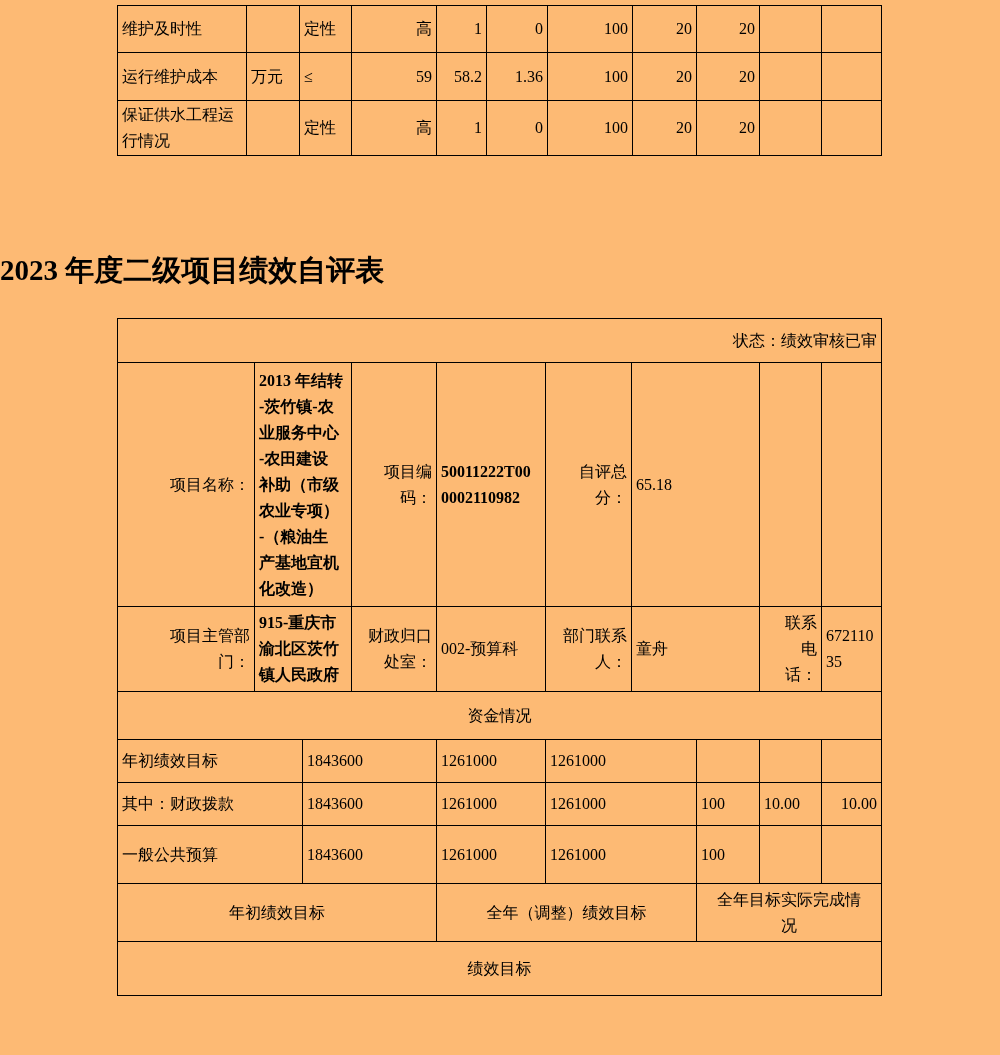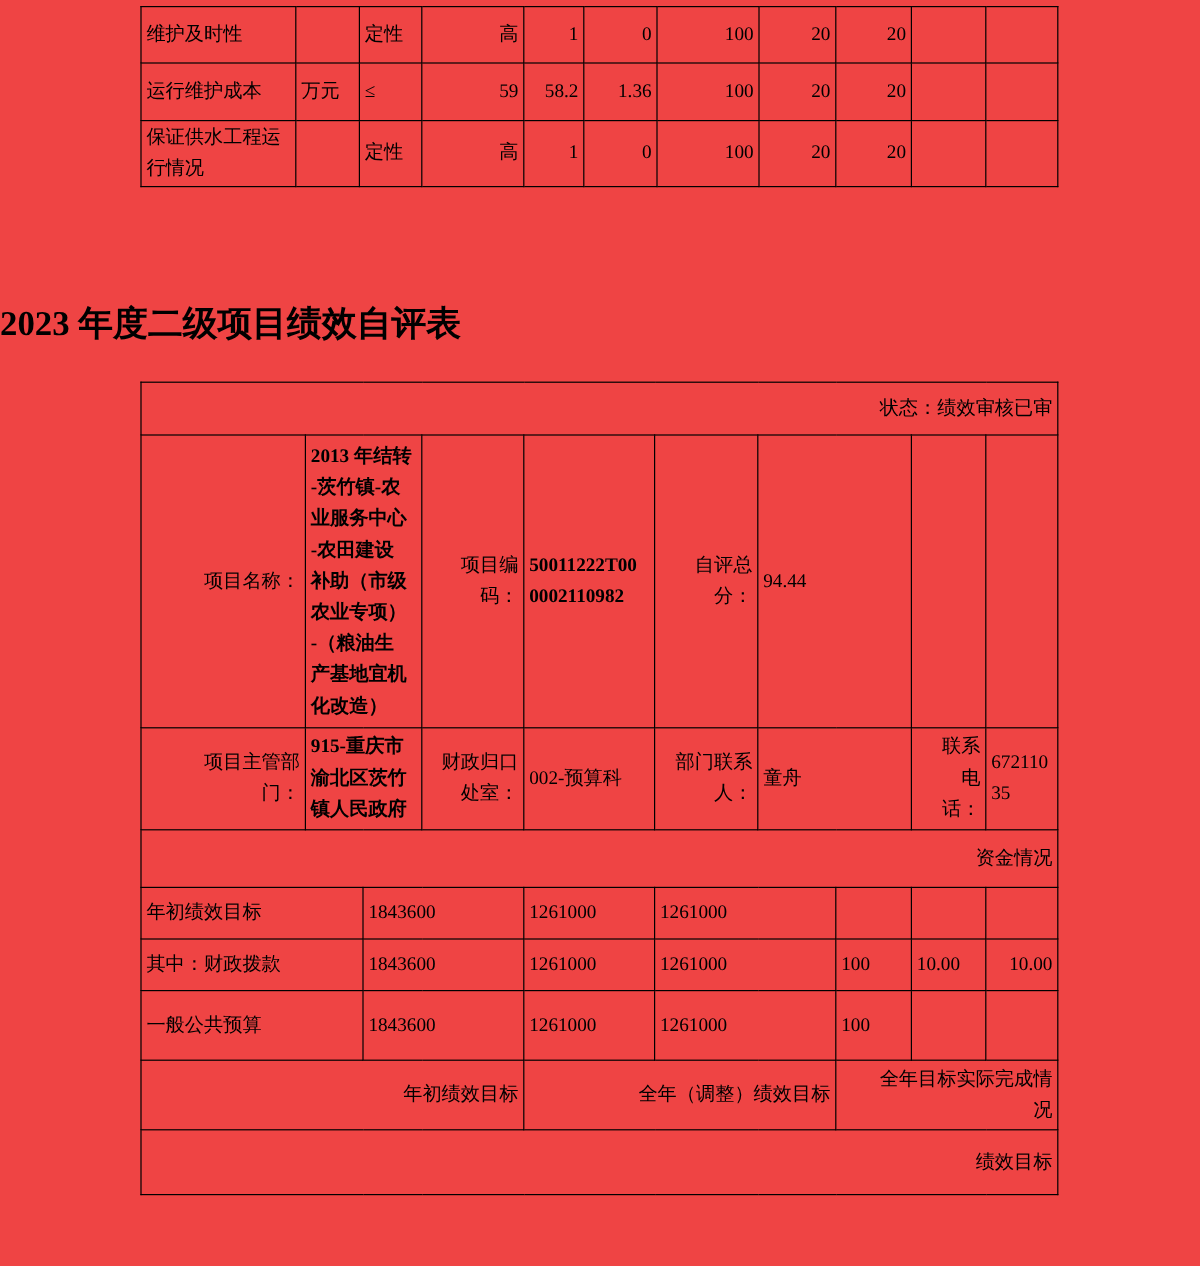"维护及时性" .page { background: #ef4444 -> #fdba74 }
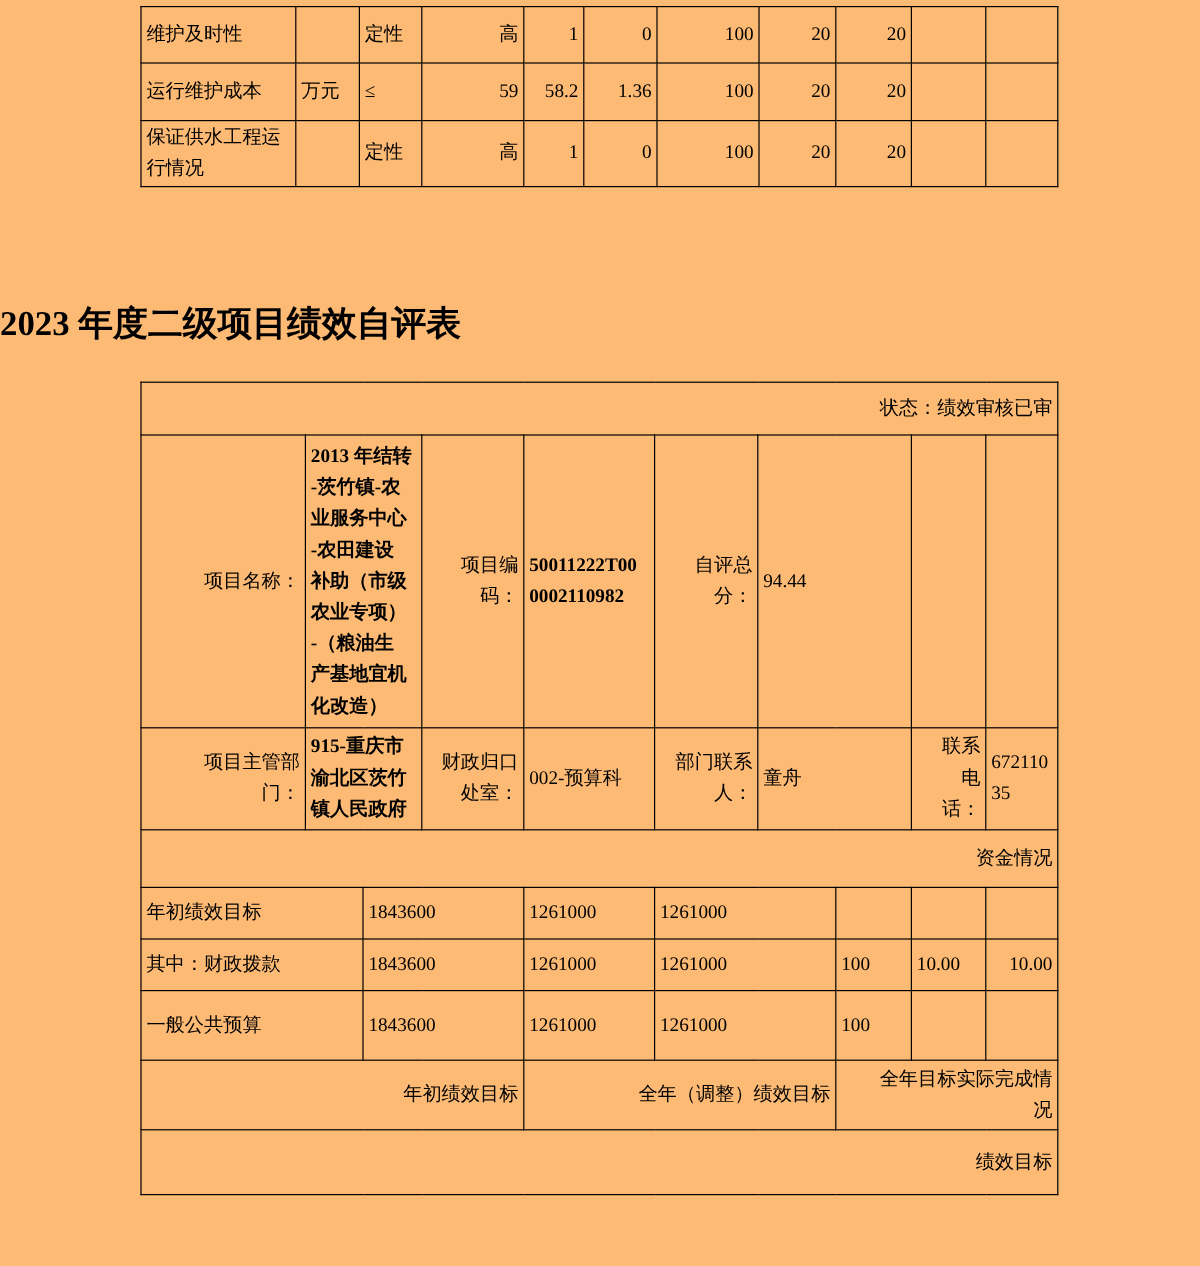"94.44" td.al { text: 94.44 -> 65.18 }
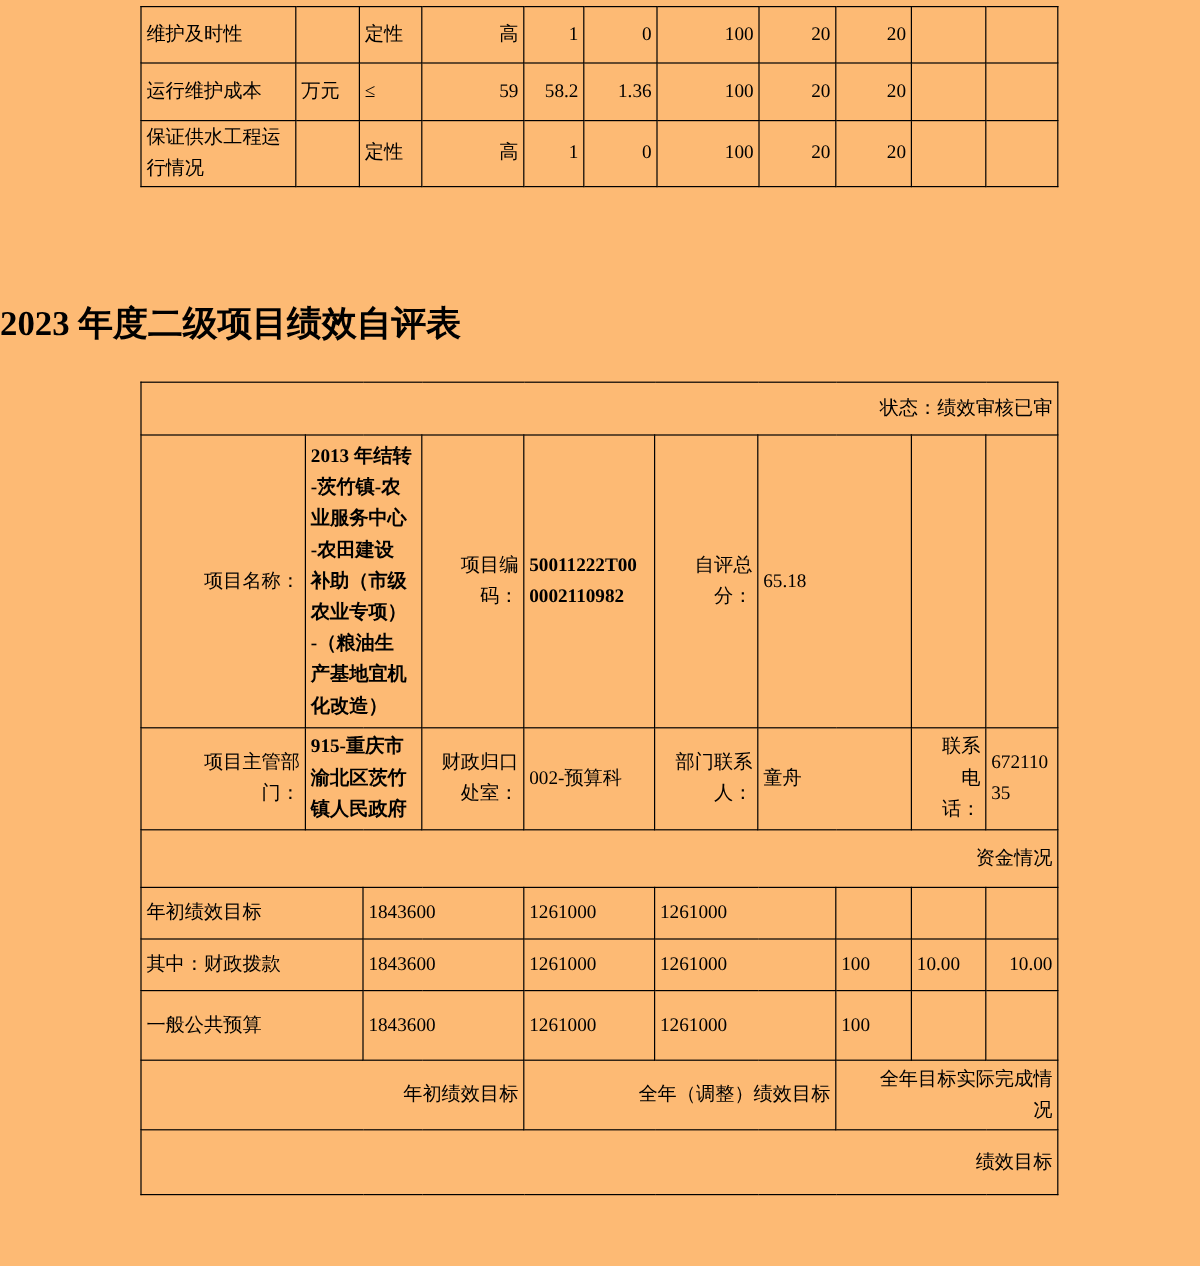"资金情况" .ac { text-align: right -> center }
